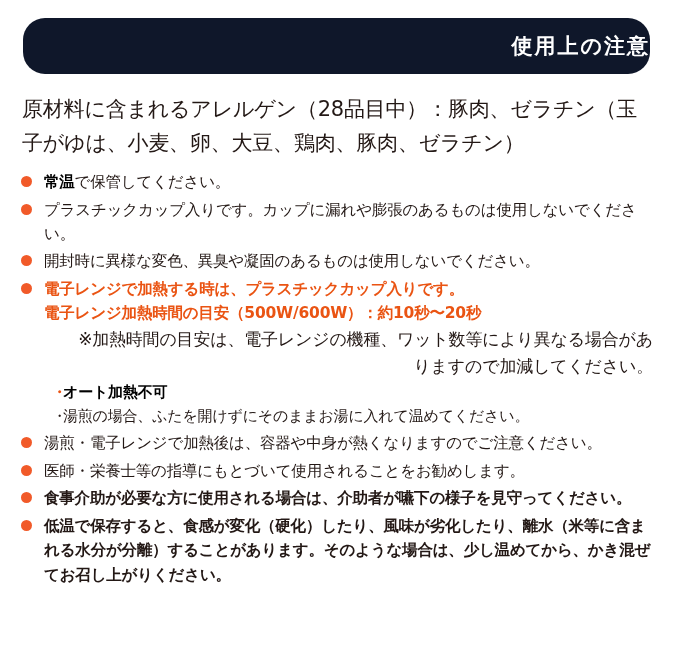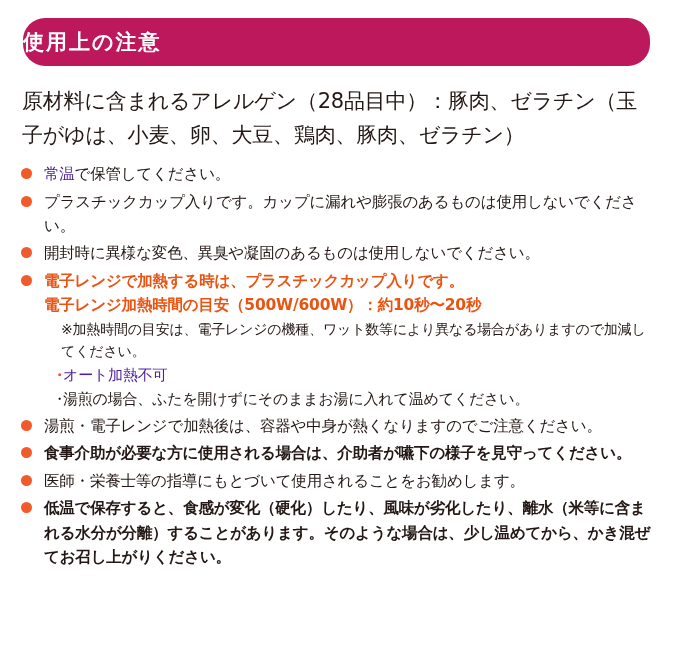"使用上の注意" .title-bar { background: #be185d -> #0f172a; height: 48px -> 56px; justify-content: flex-start -> flex-end }
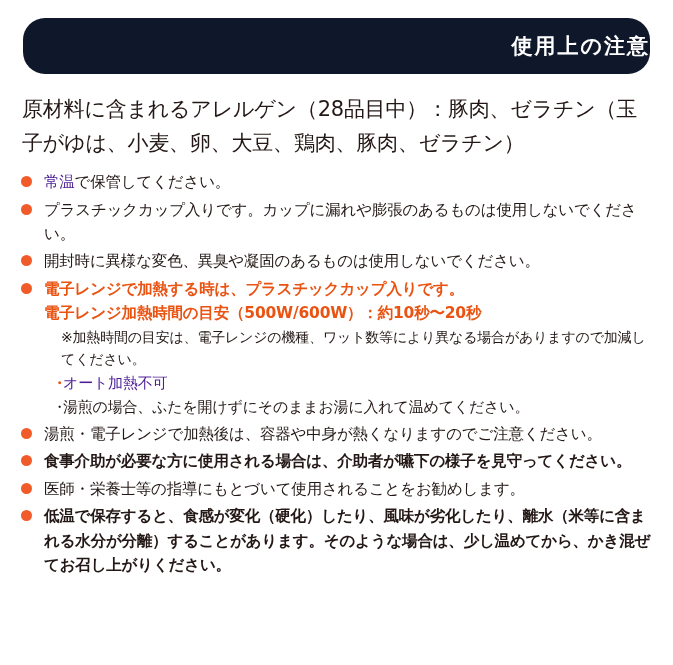"常温" .bold-orange { color: #4c1d95 -> #000000; font-weight: normal -> bold }
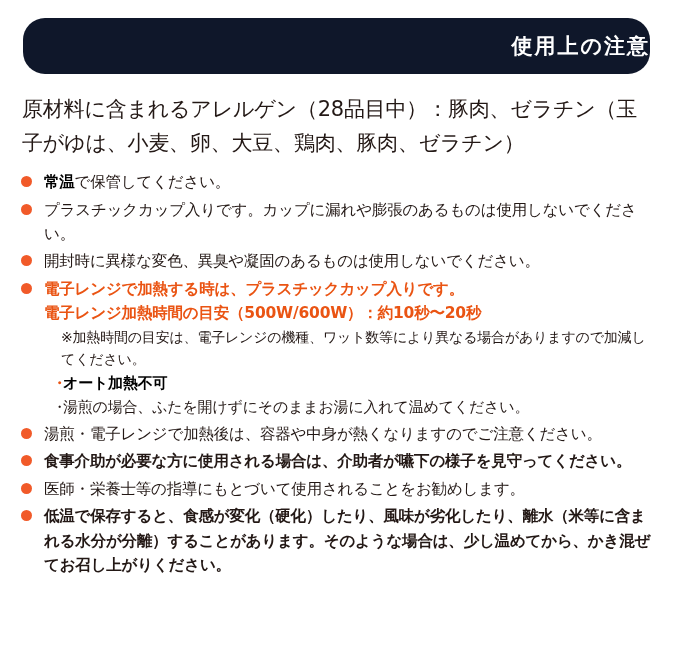"※加熱時間の目安は、電子レンジの機種、ワット数等により異なる場合がありますので加" .note { font-size: 14px -> 17px; text-align: none -> right }
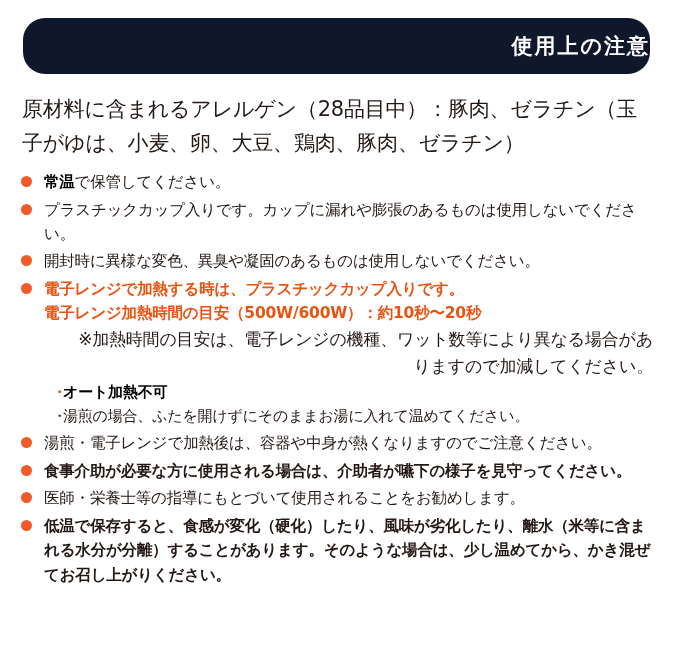"食事介助が必要な方に使用される場合は、介助者が嚥下の様子を見守ってください。" li.item { order: before "医師・栄養士等の指導にもとづいて使用されることをお勧めします。" -> after "医師・栄養士等の指導にもとづいて使用されることをお勧めします。" }
